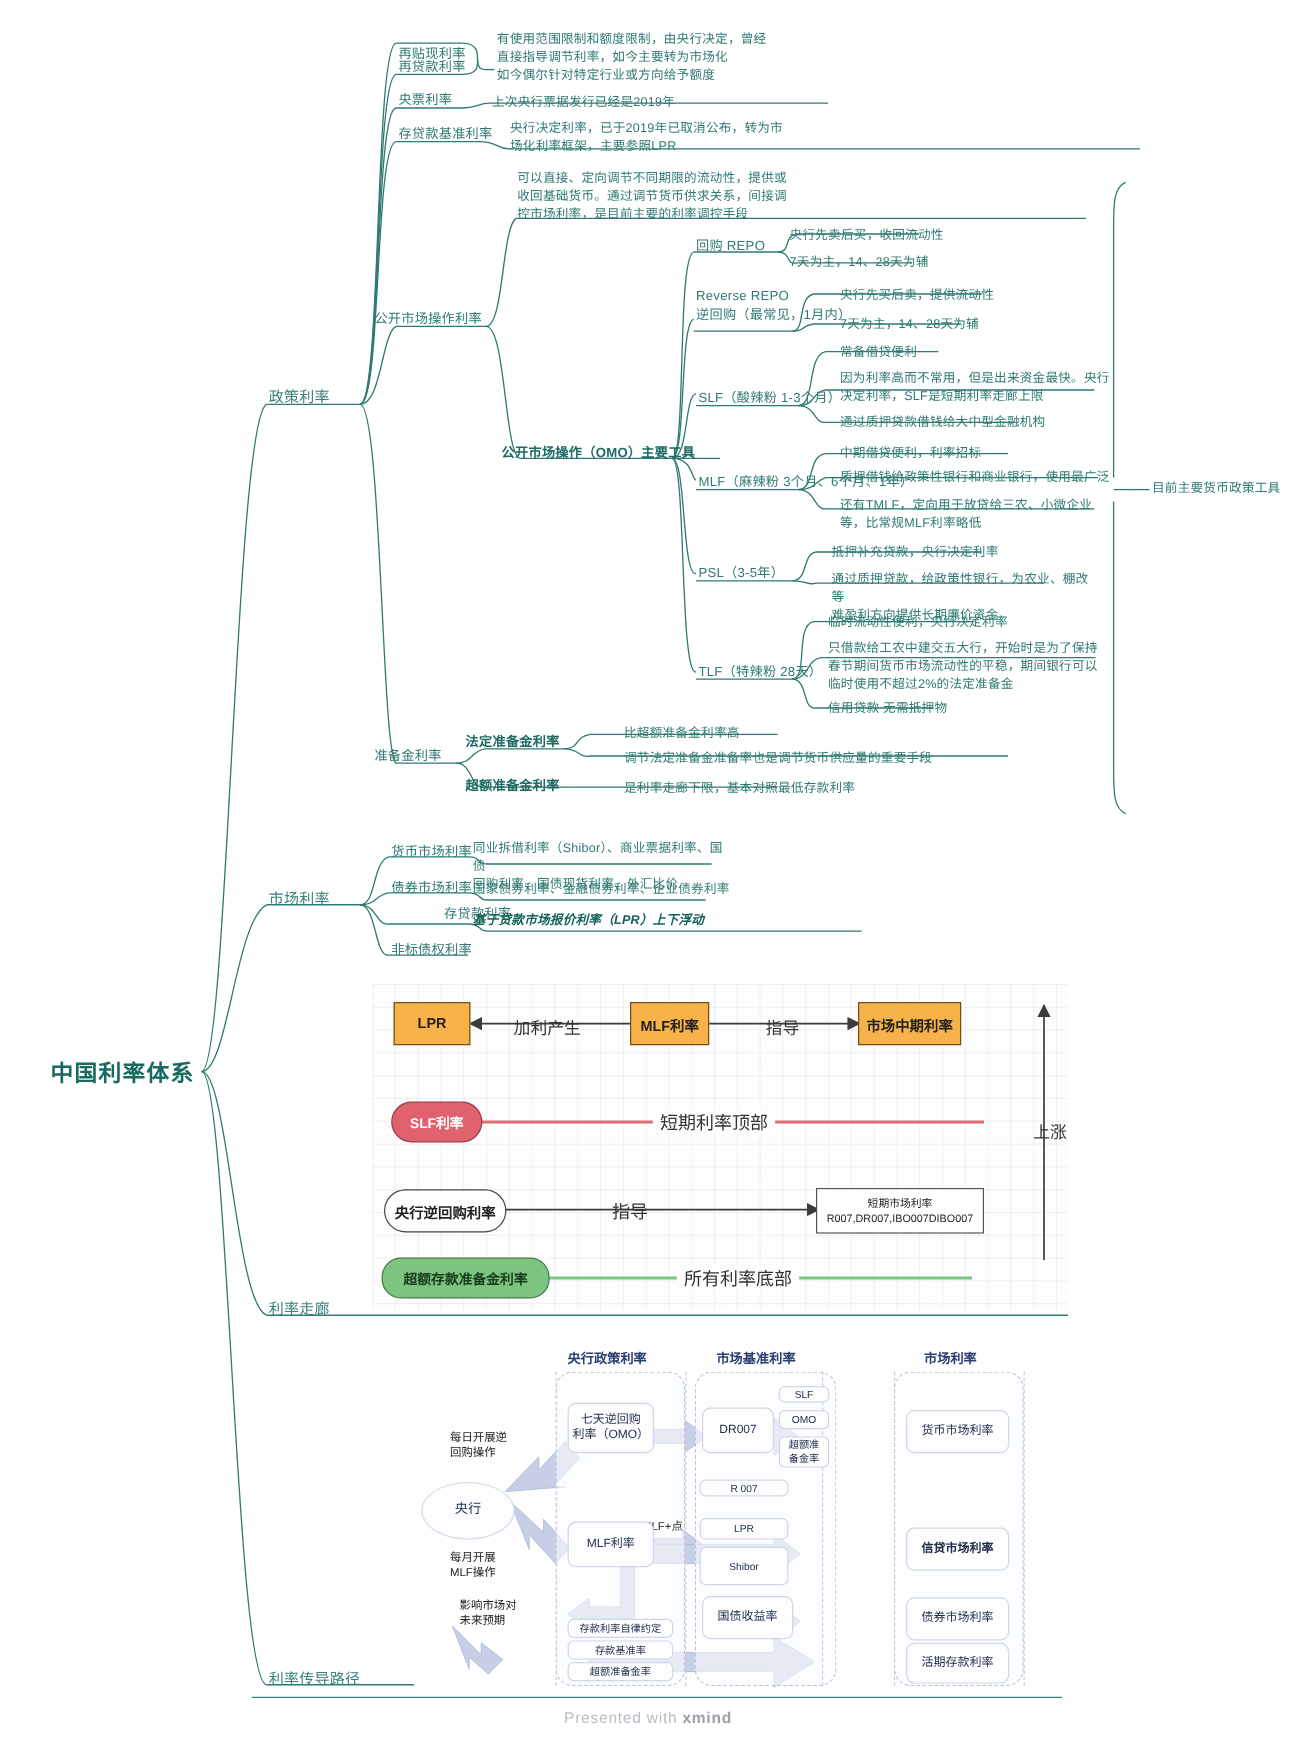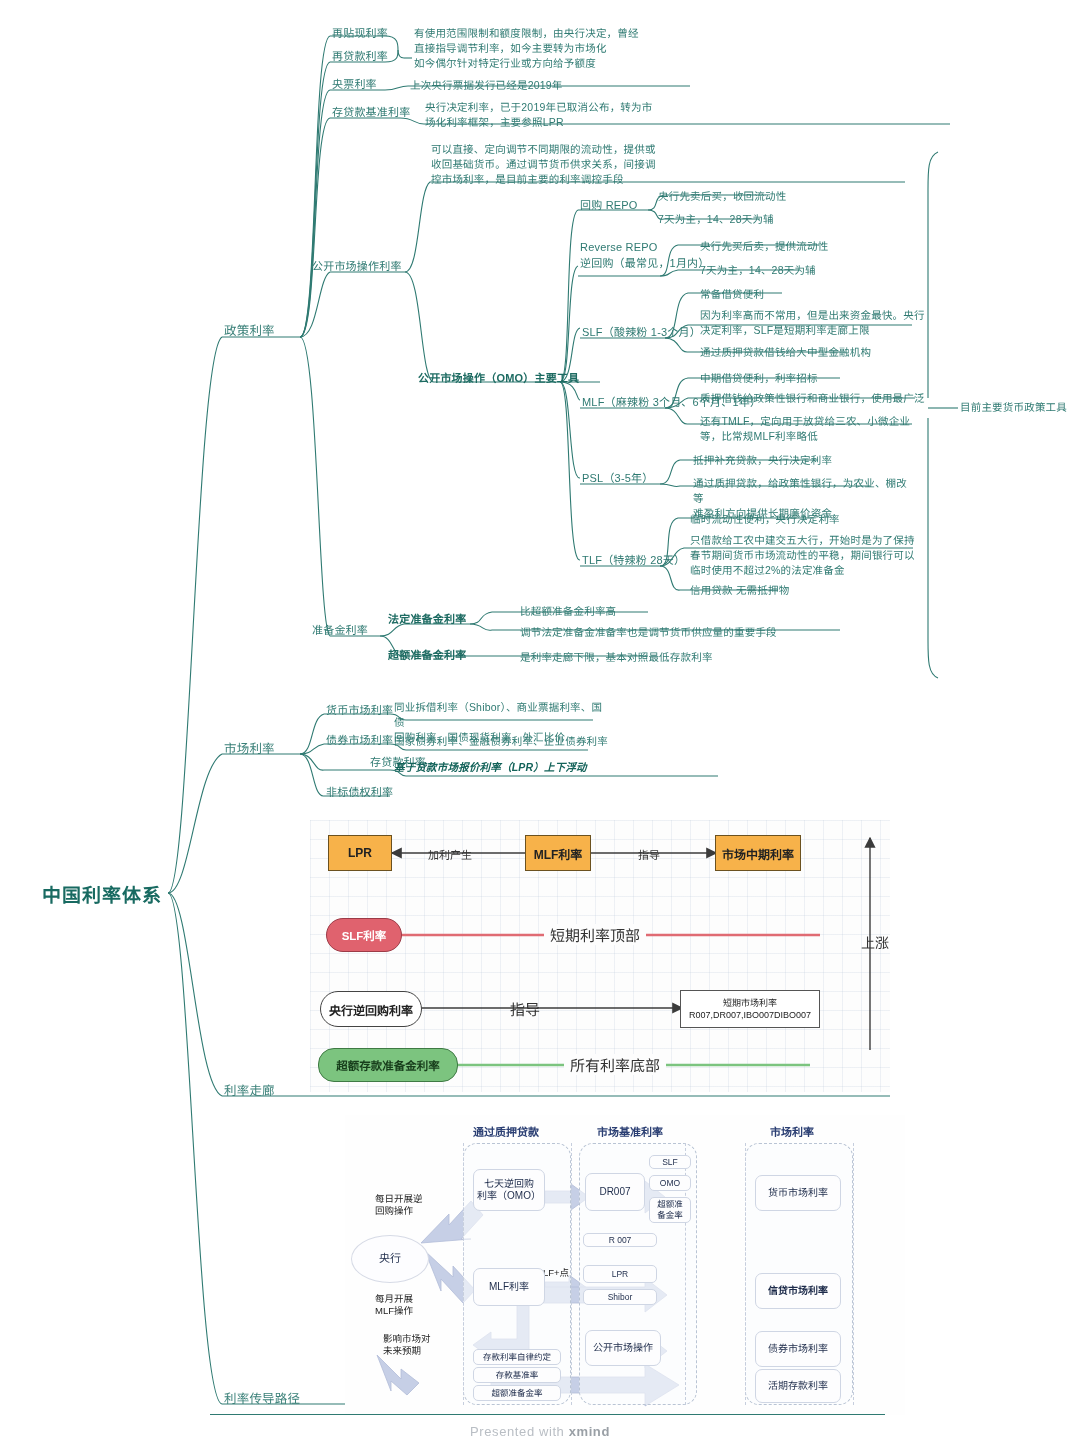"再贴现利率" div.node { top: 26px -> 38px }
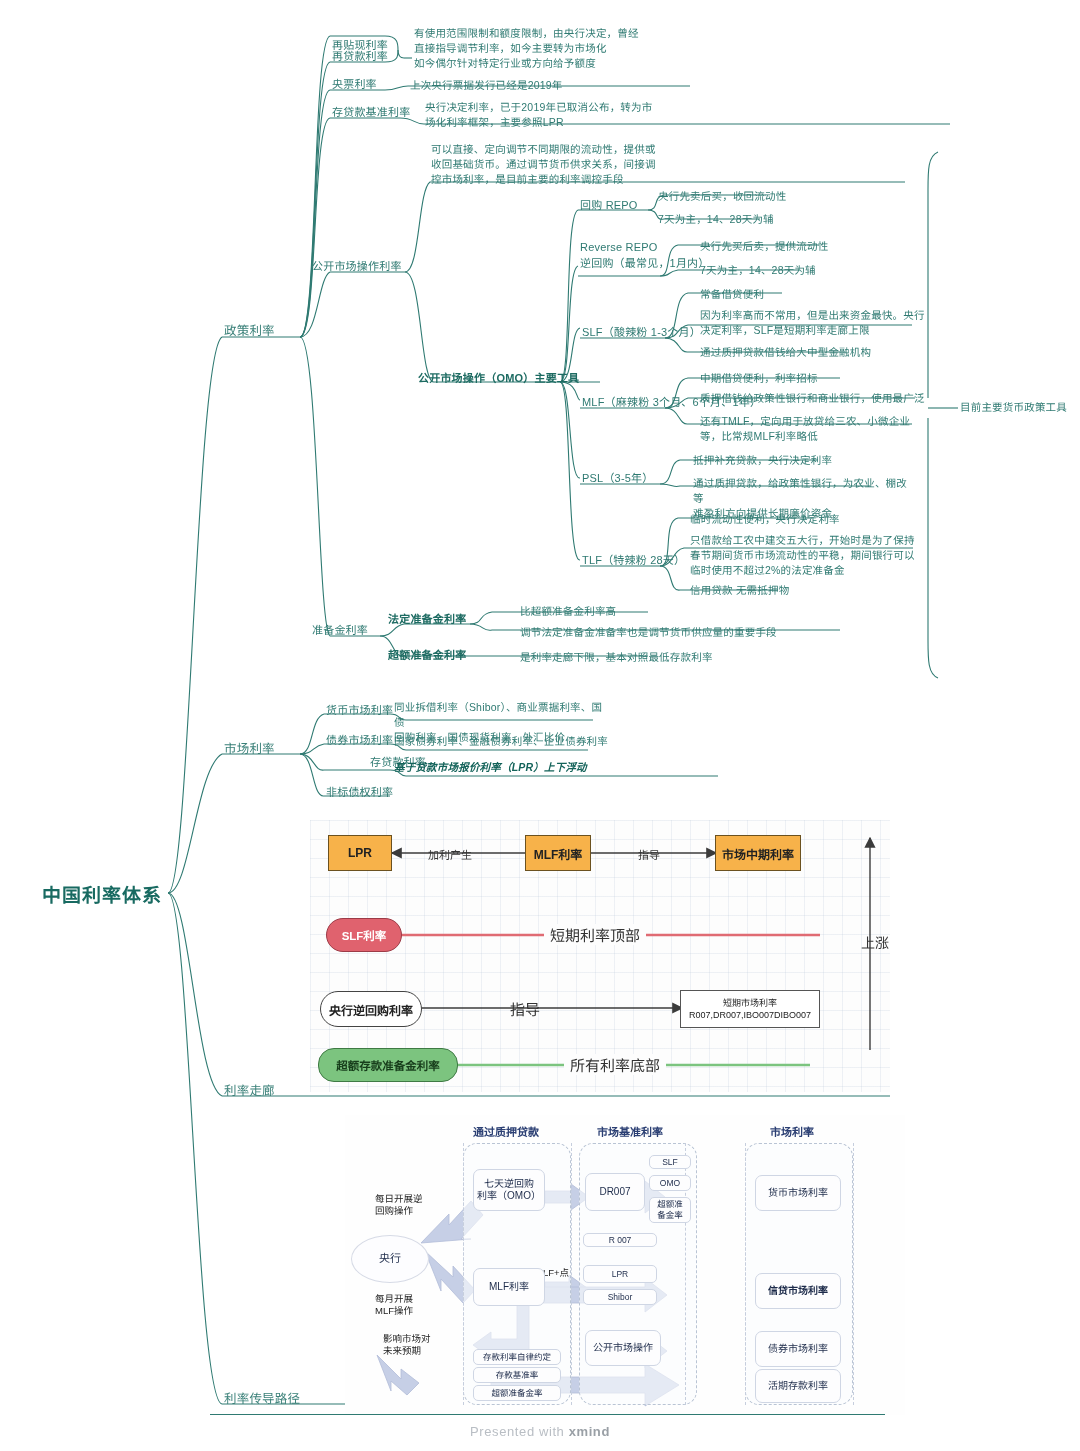"加利产生" .clabel { font-size: 11px -> 14px }
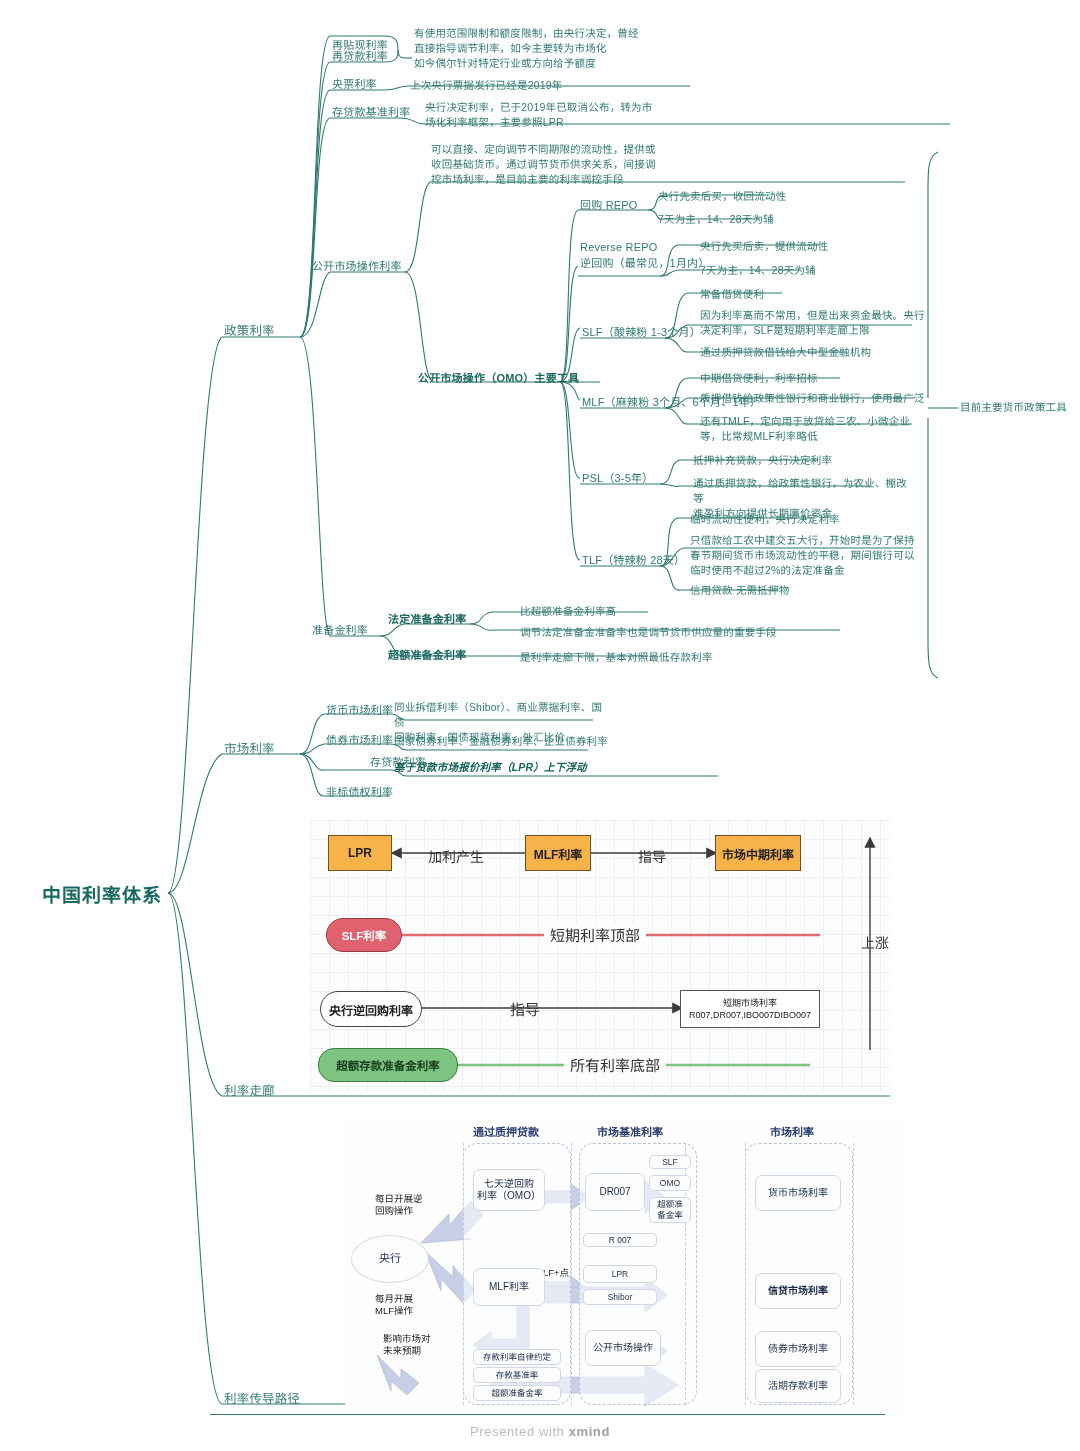"通过质押贷款" div.tgroup-title { text: 通过质押贷款 -> 央行政策利率 }
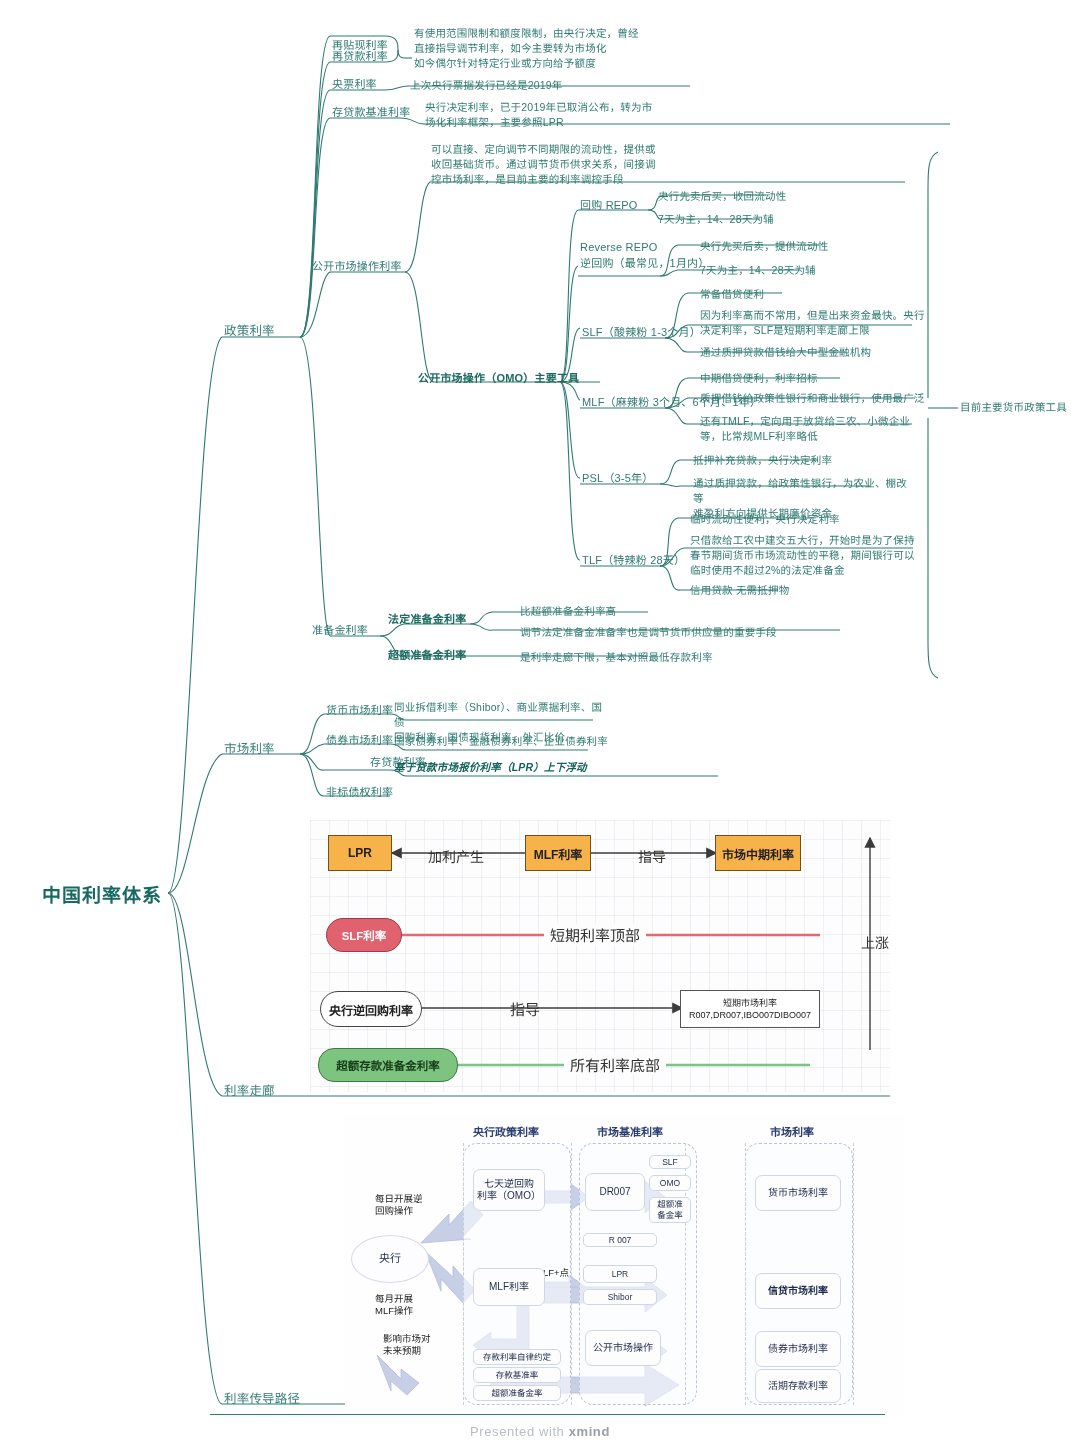"Shibor" div.tbox { height: 16px -> 32px }
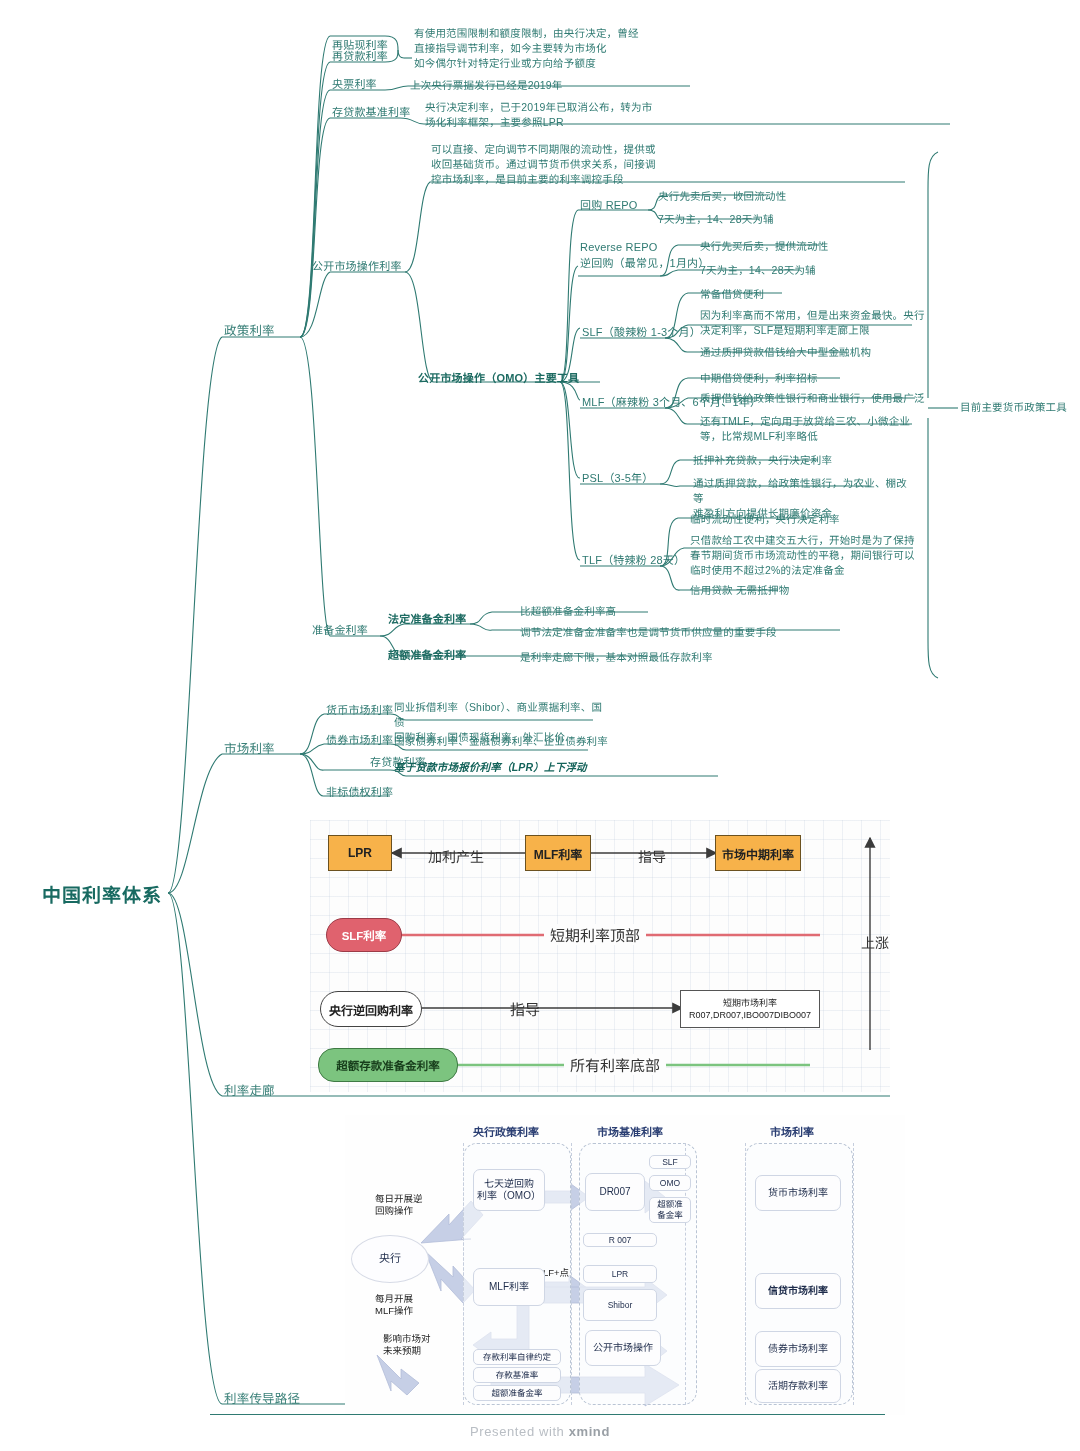"公开市场操作" div.tbox { text: 公开市场操作 -> 国债收益率 }
